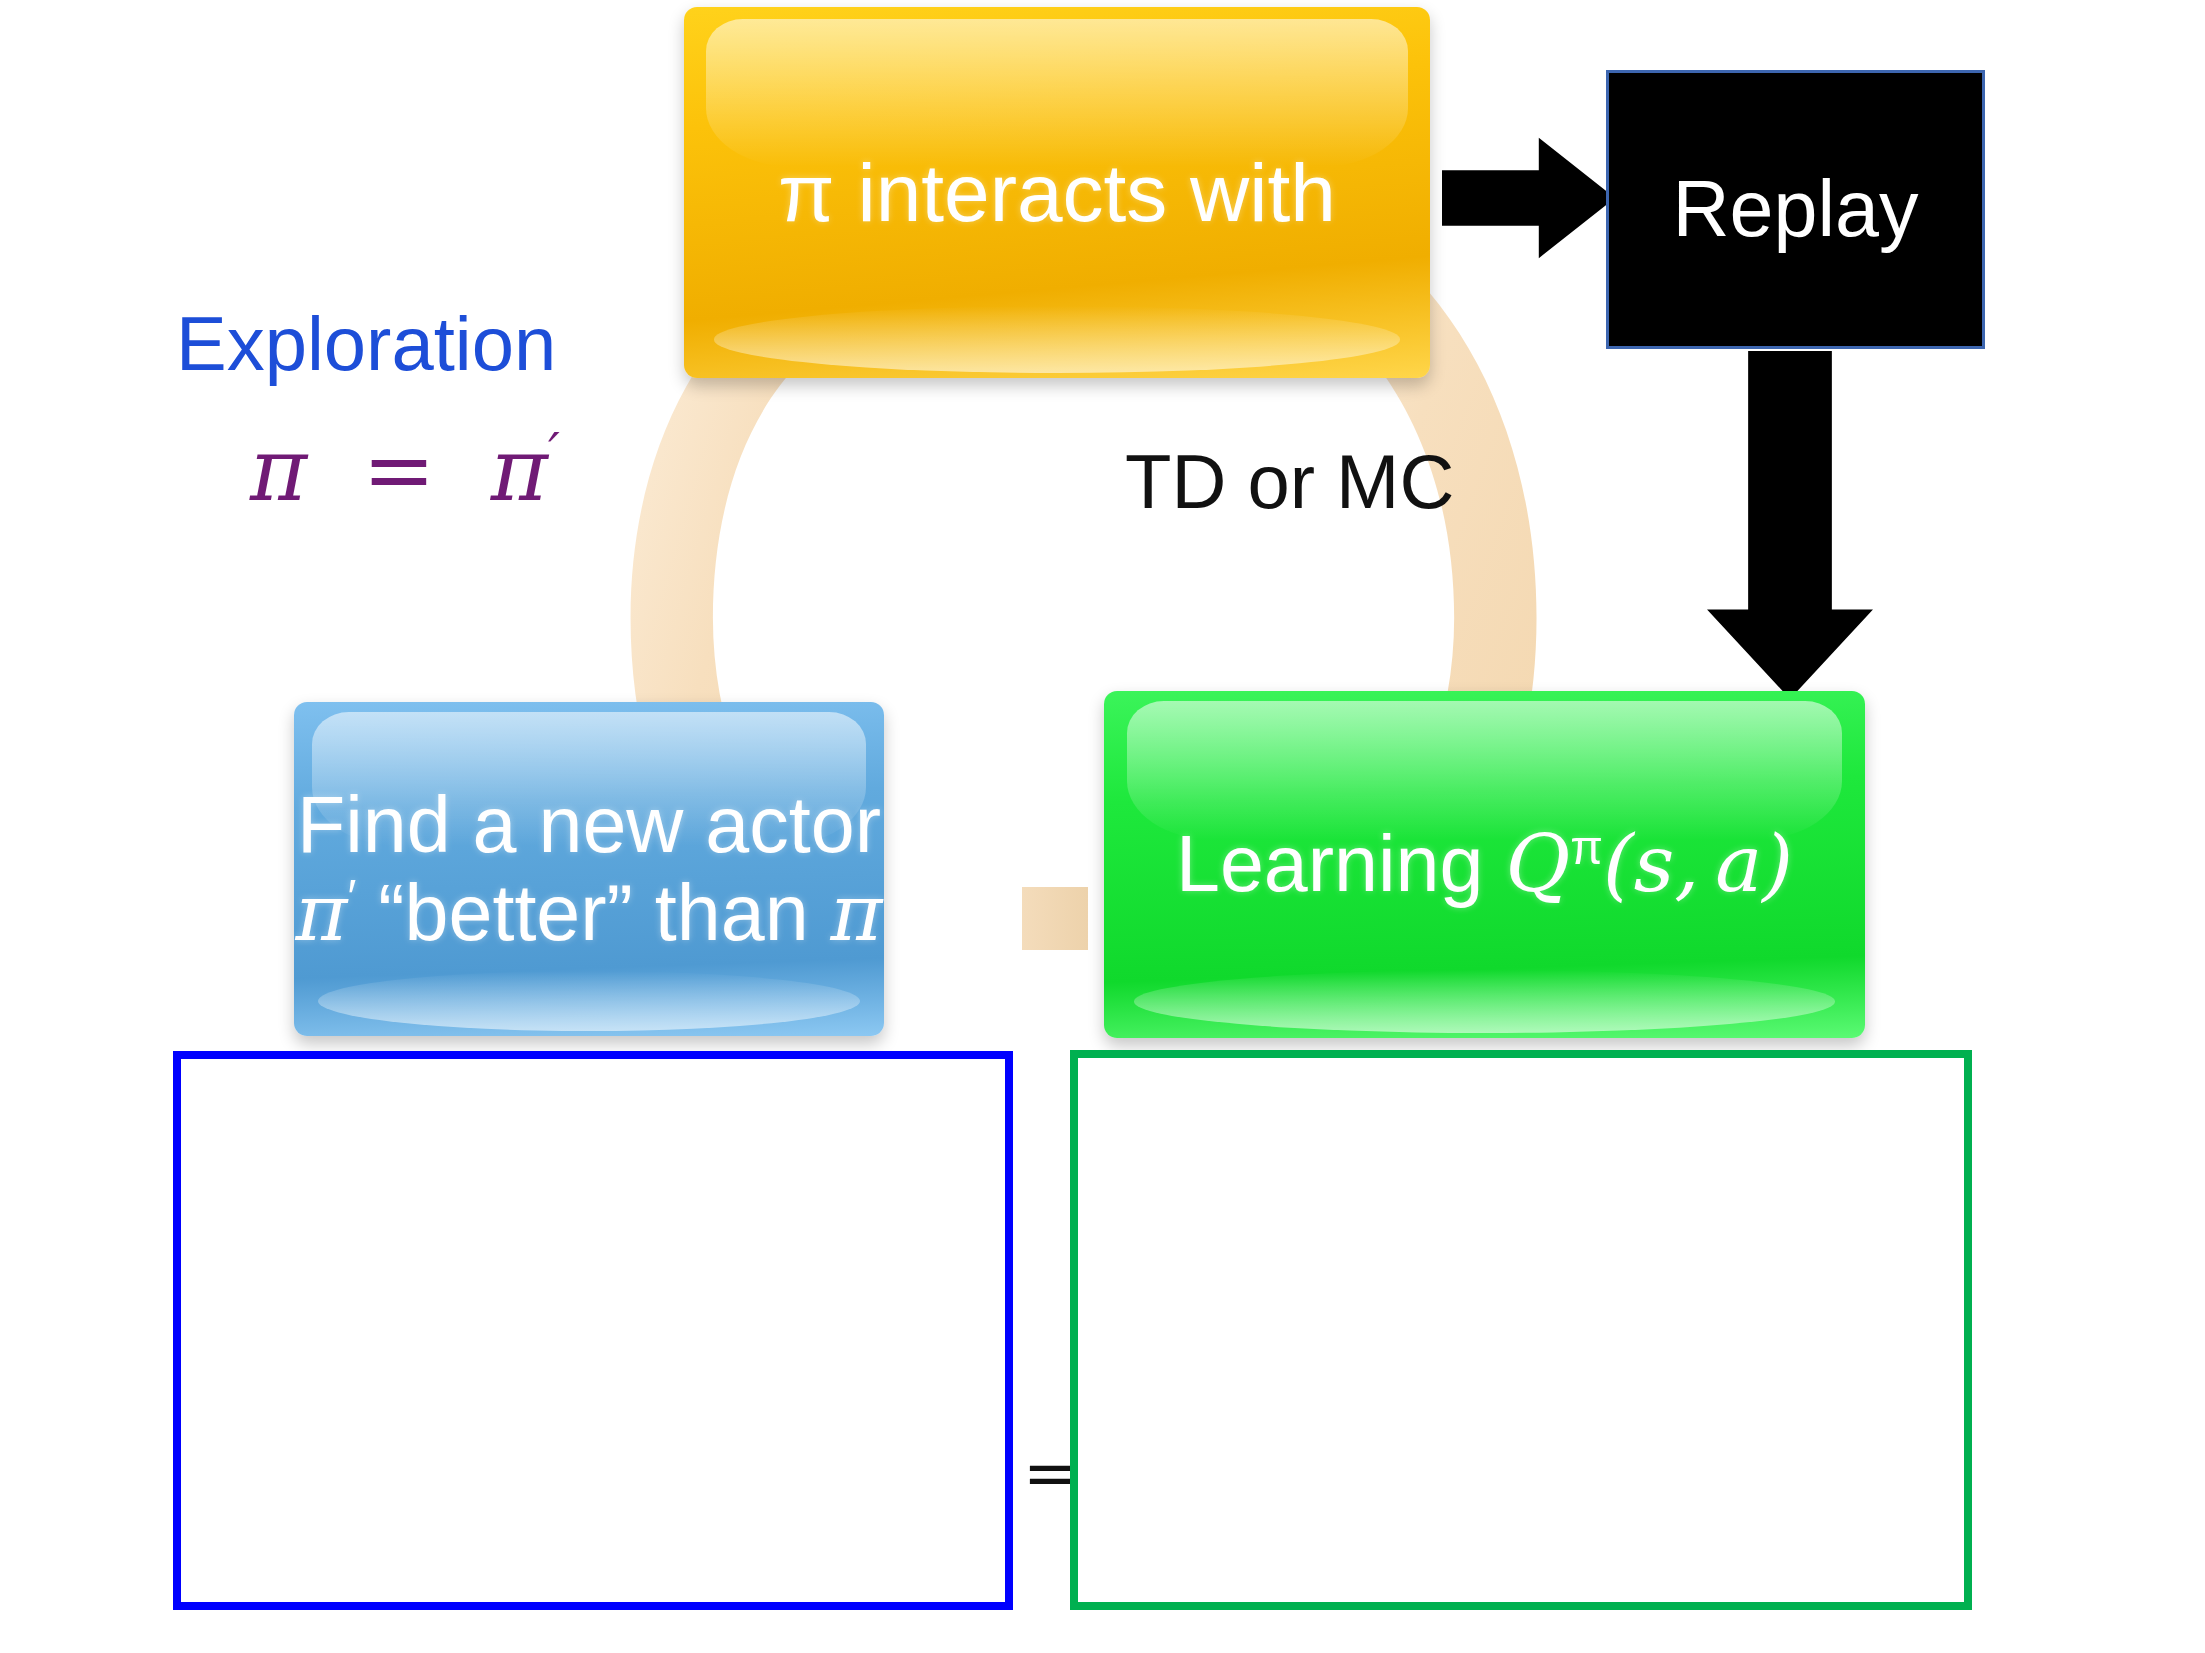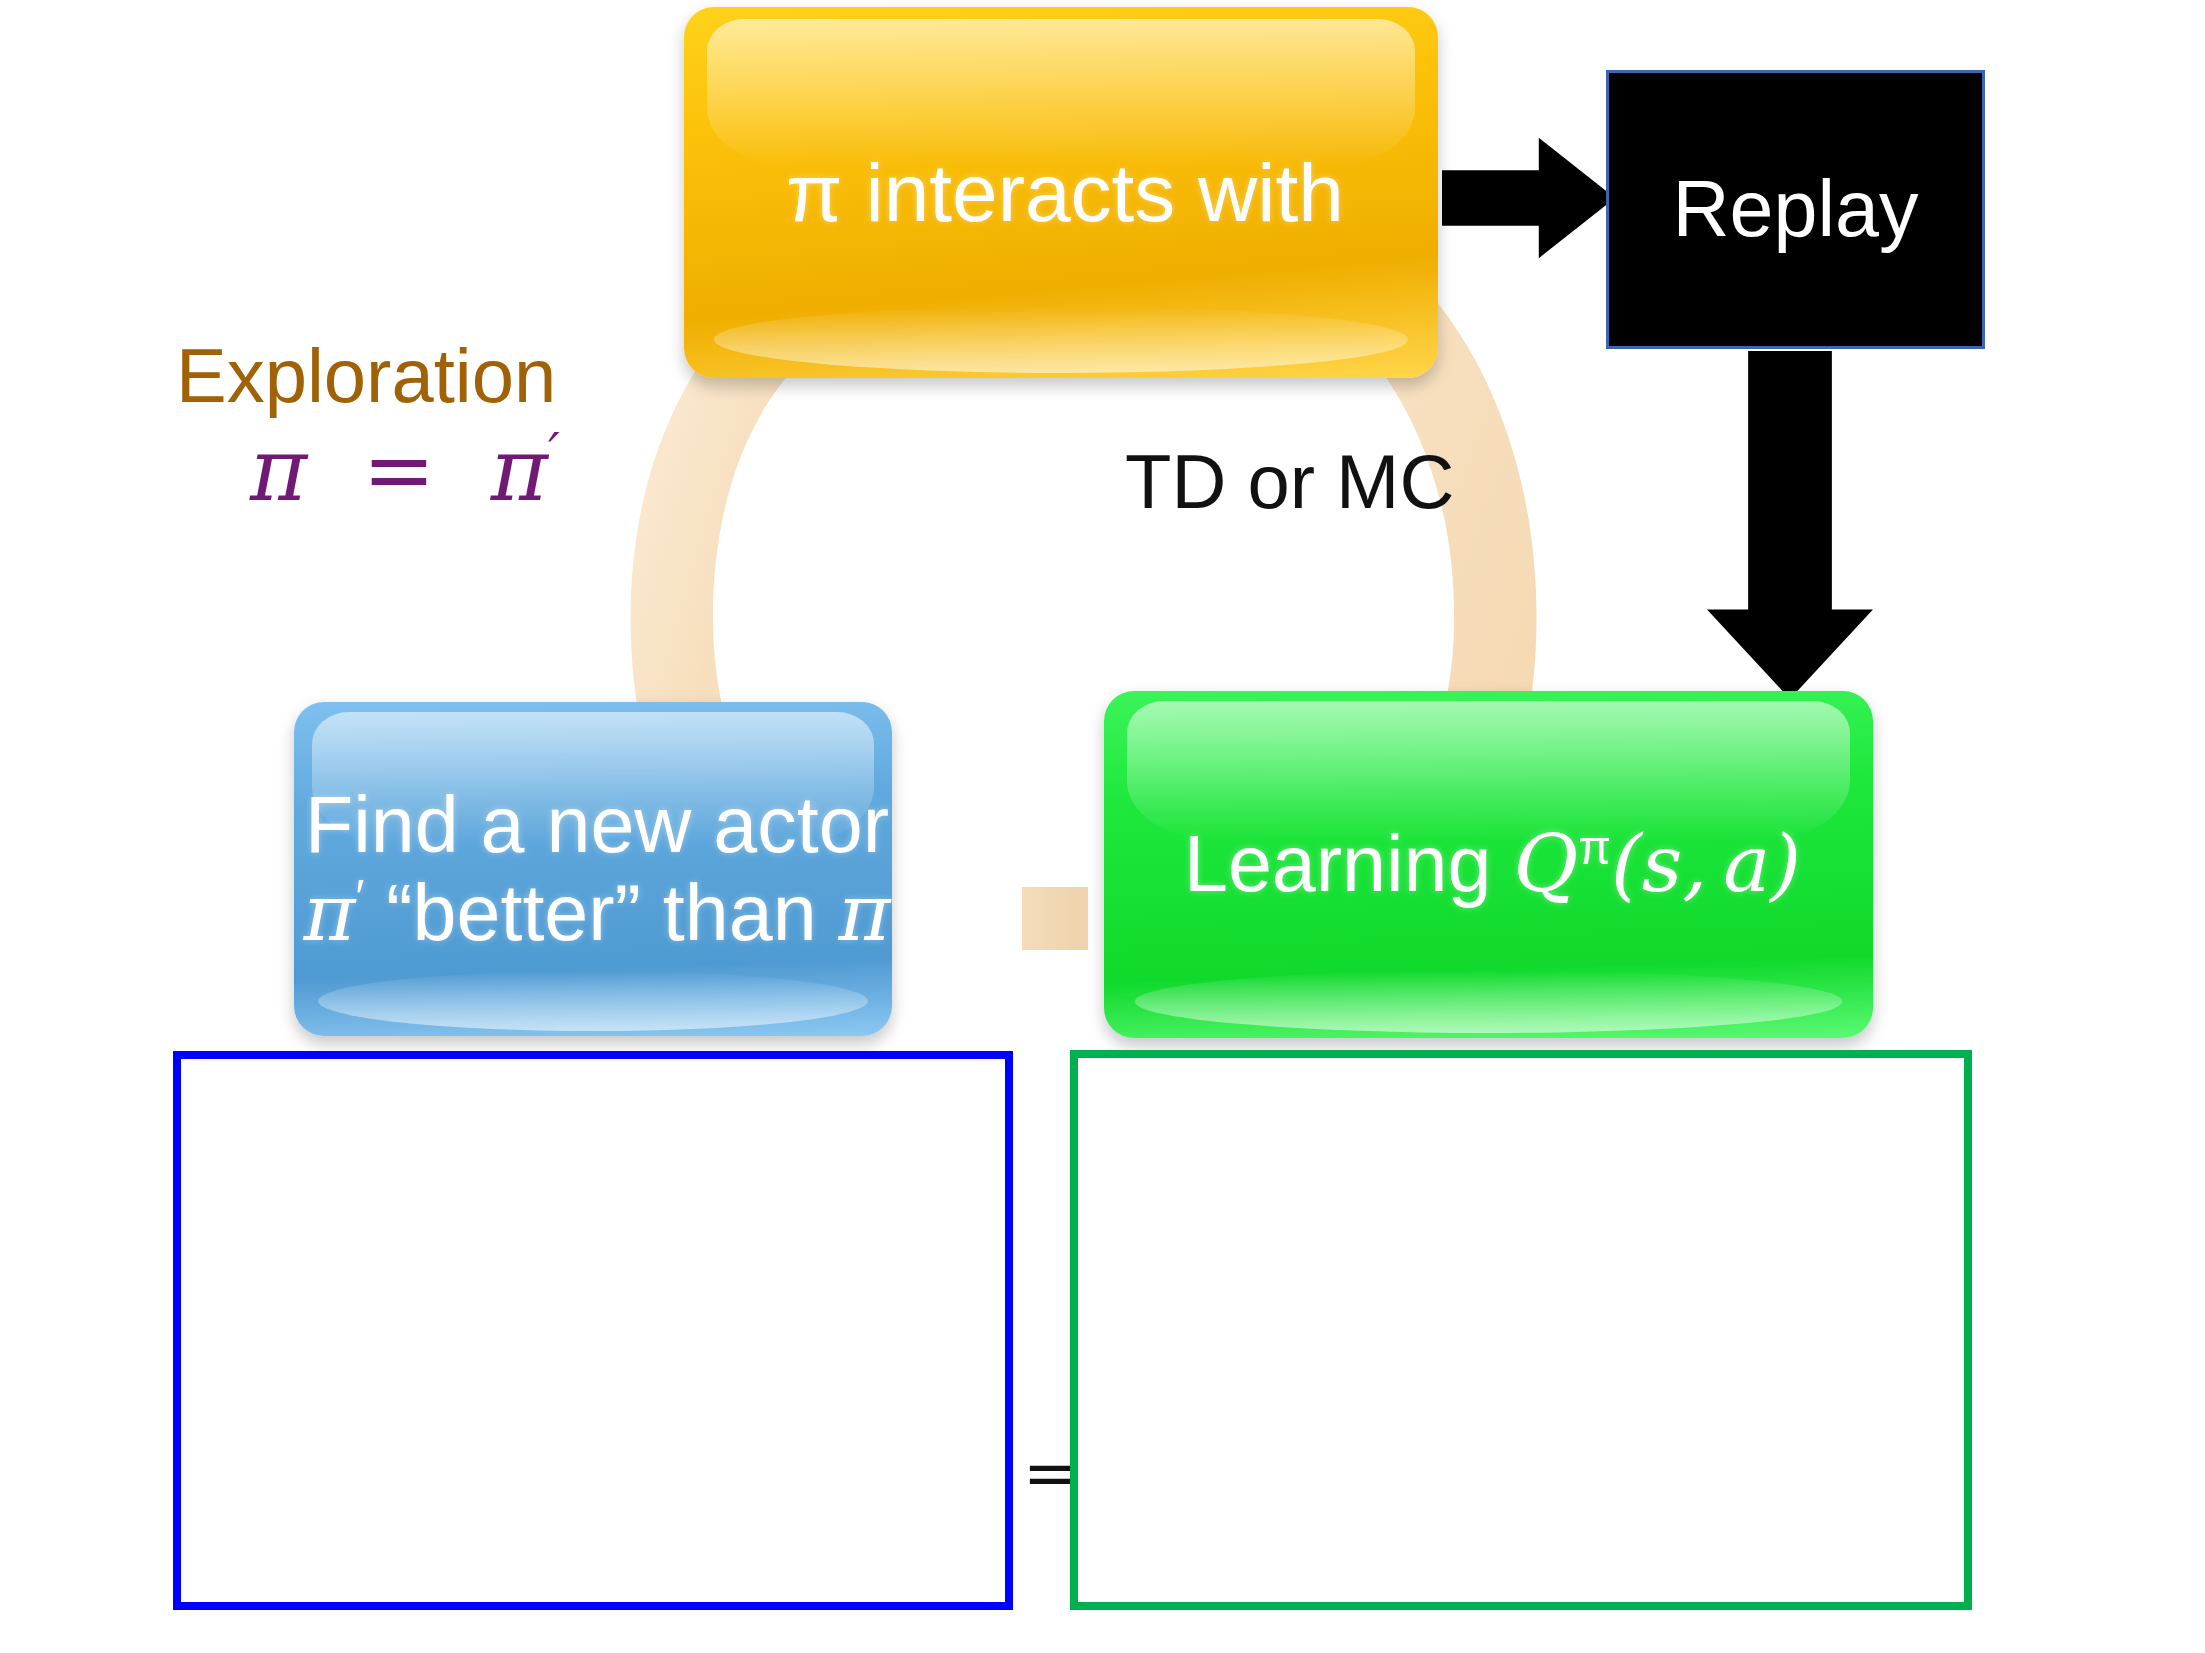"π interacts with" .rbox { border-radius: 30px -> 13px; padding-left: 8px -> none }
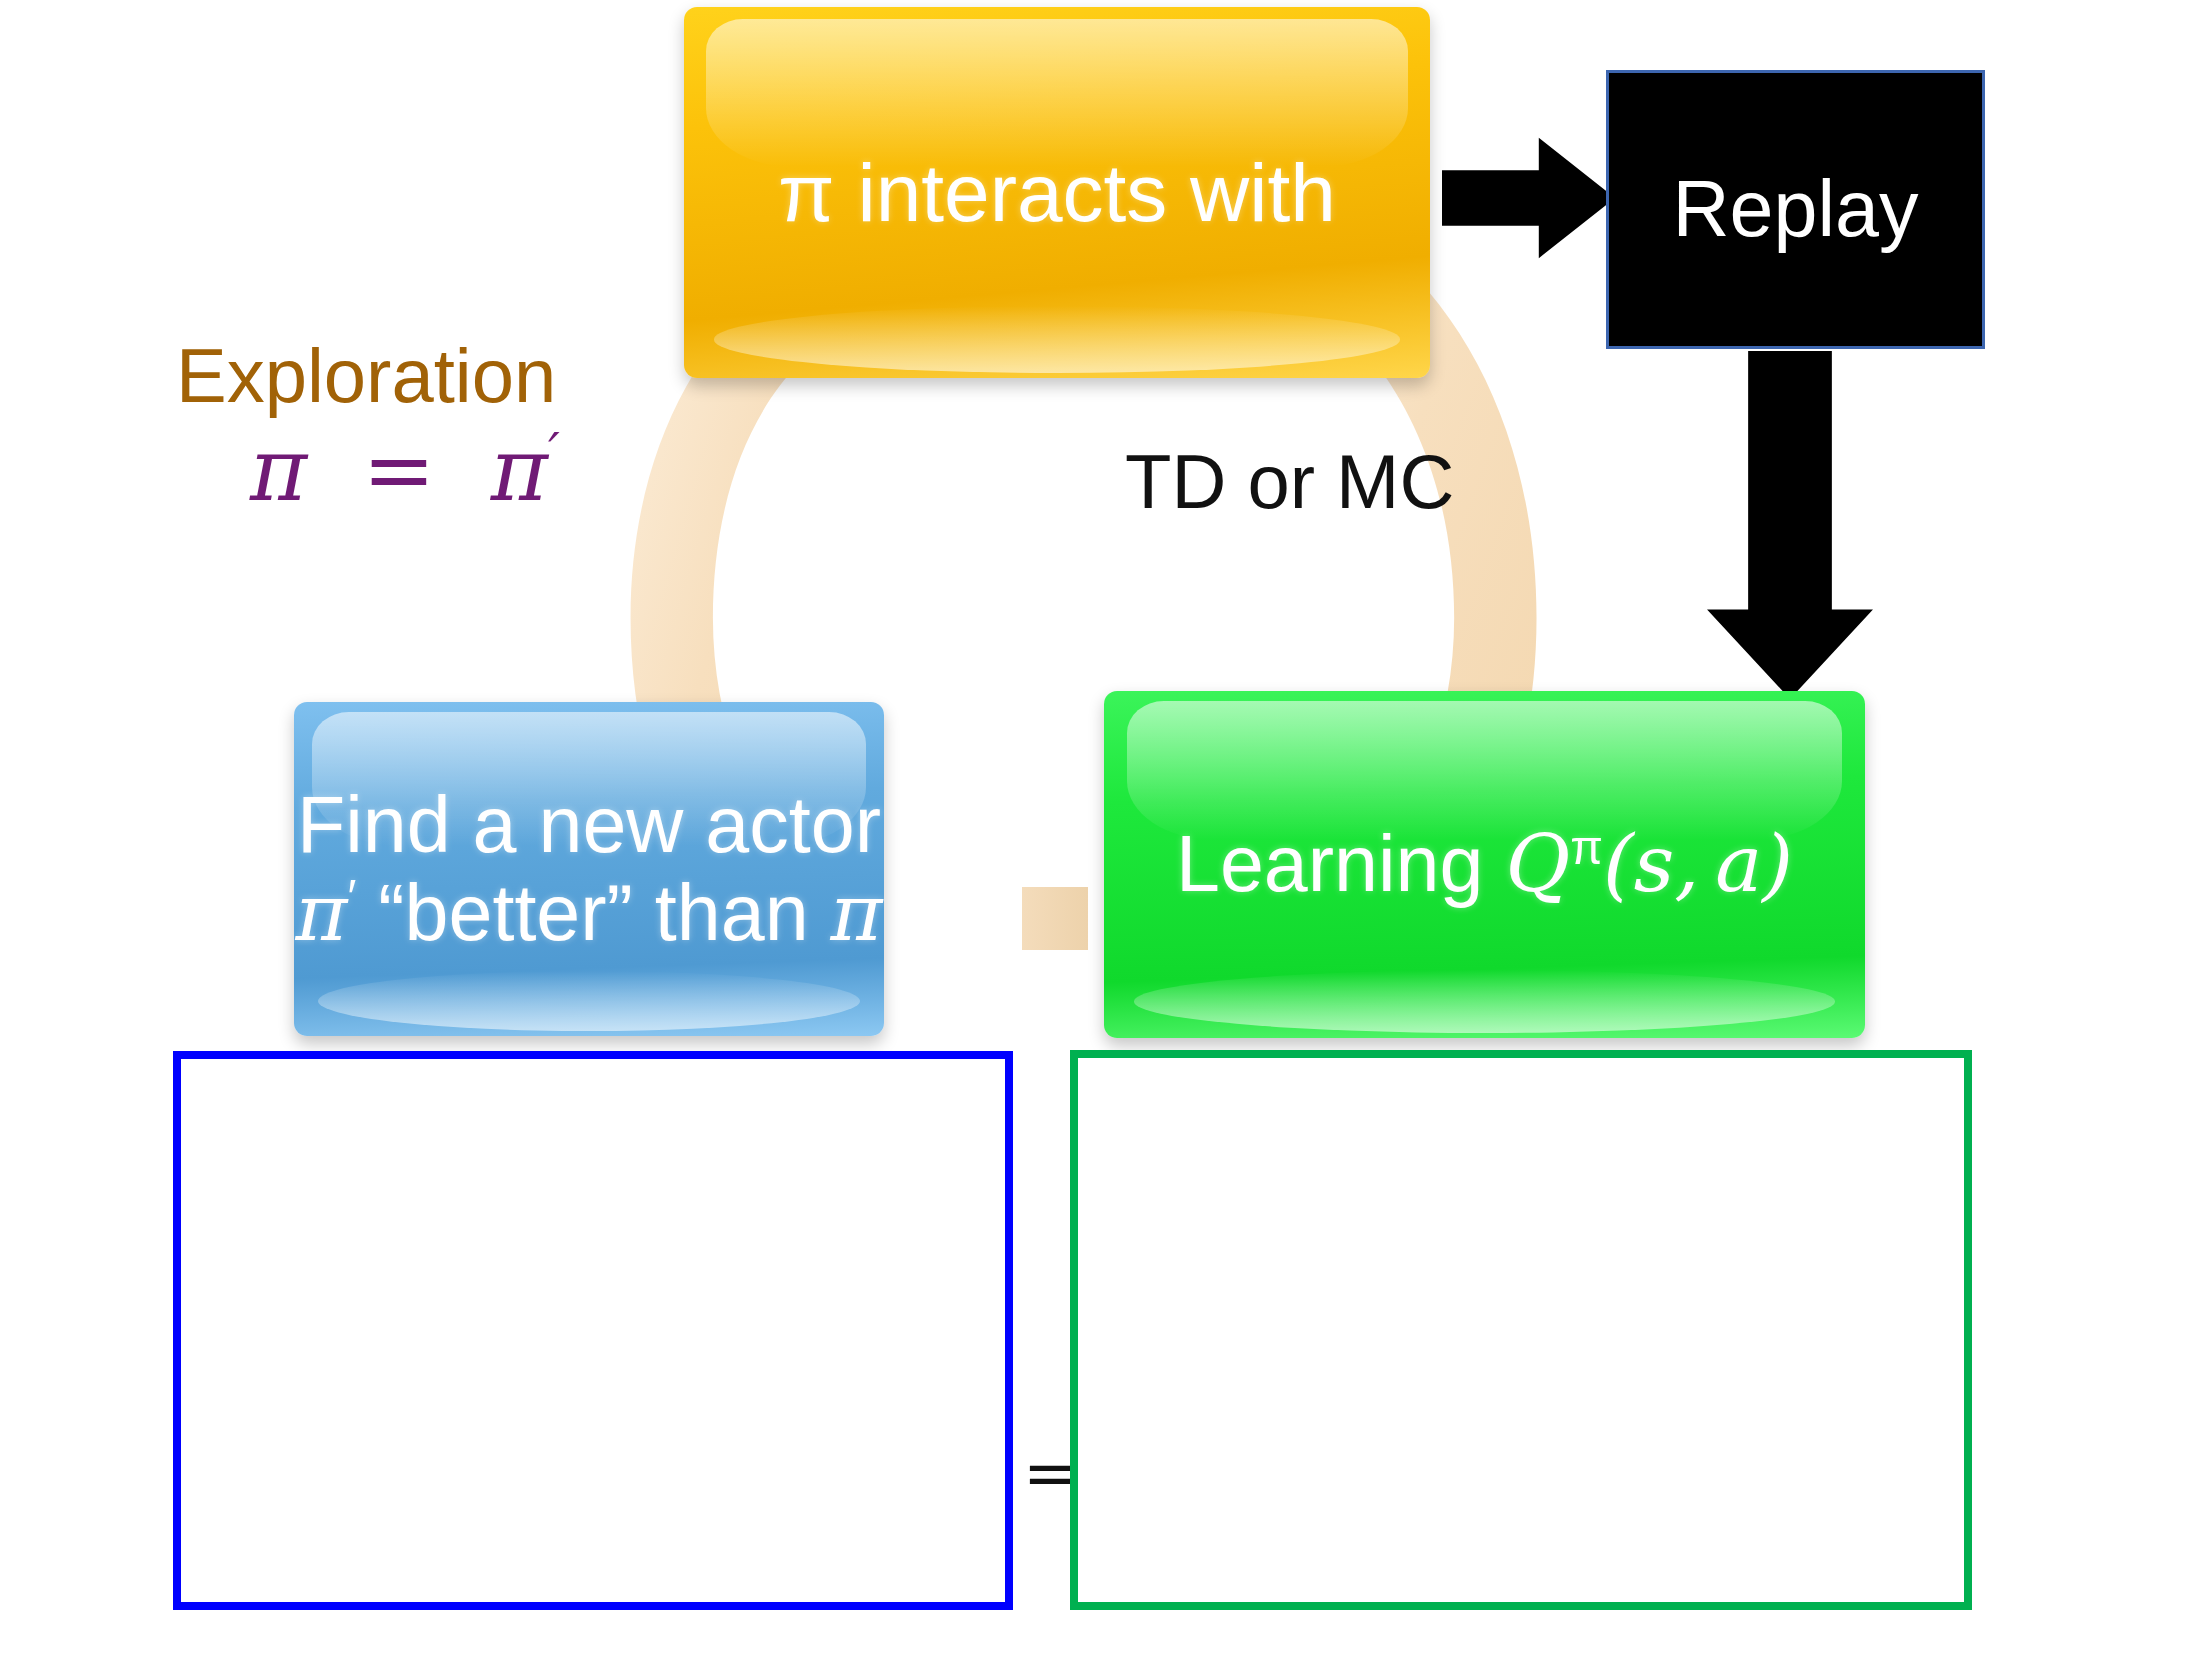"Exploration" #lbl-exploration { color: #a16207 -> #1d4ed8; margin-top: 32px -> none }
